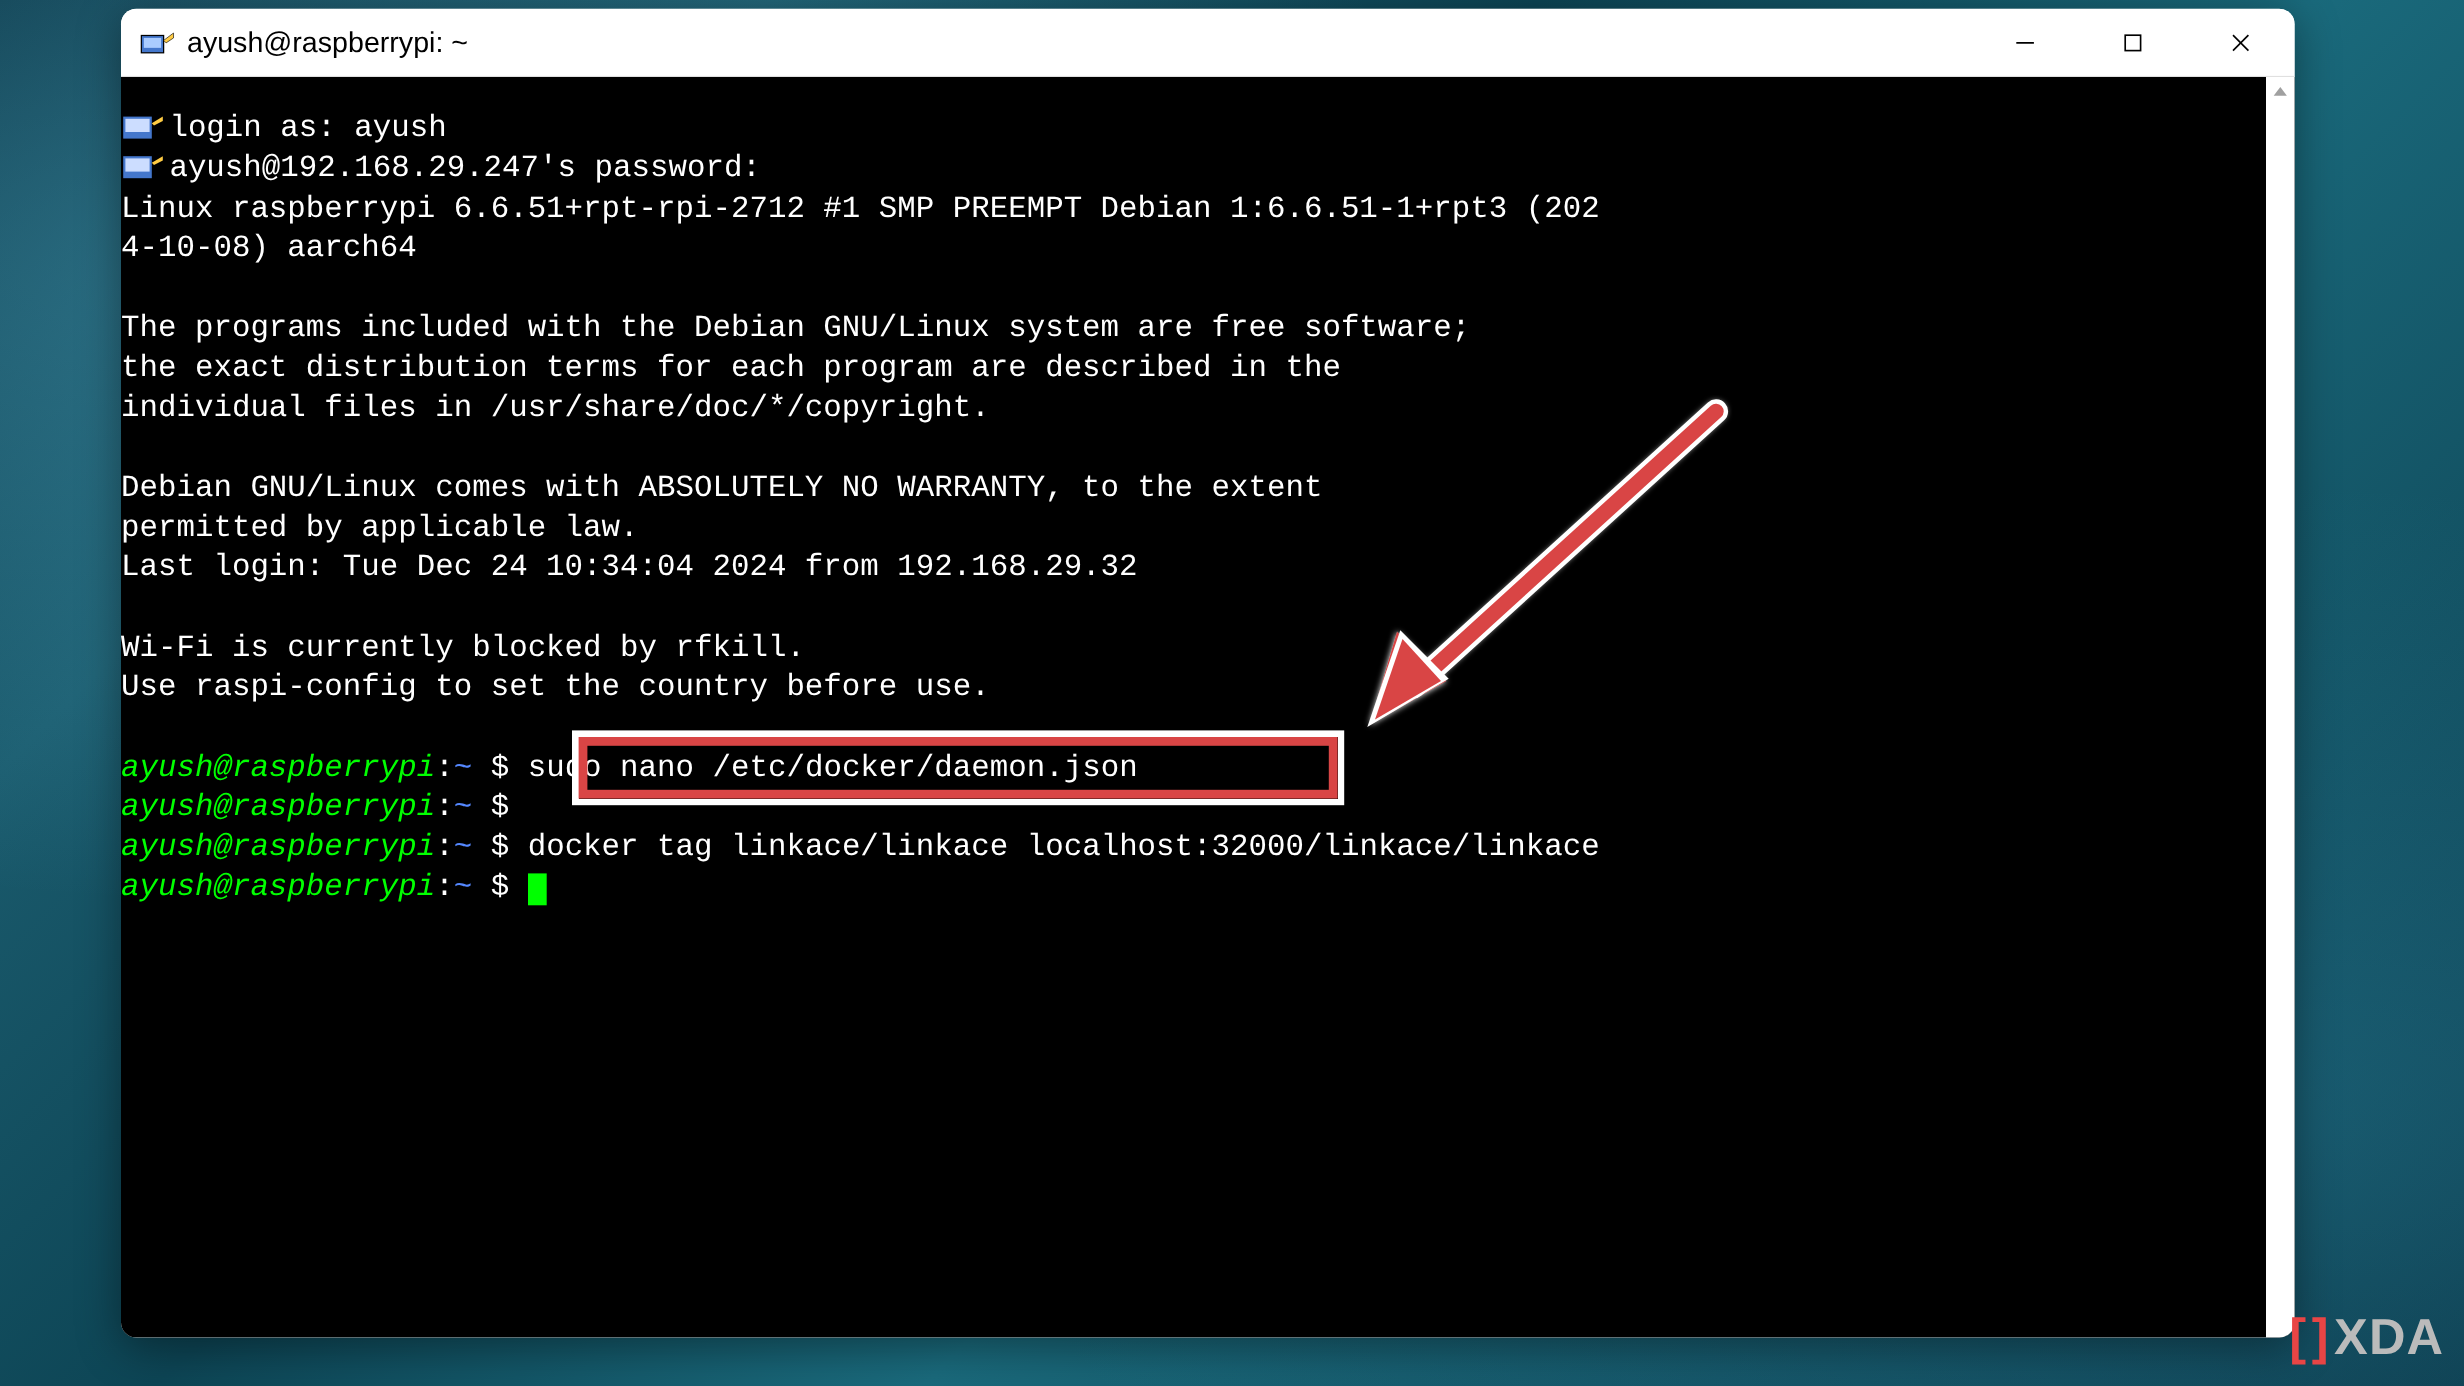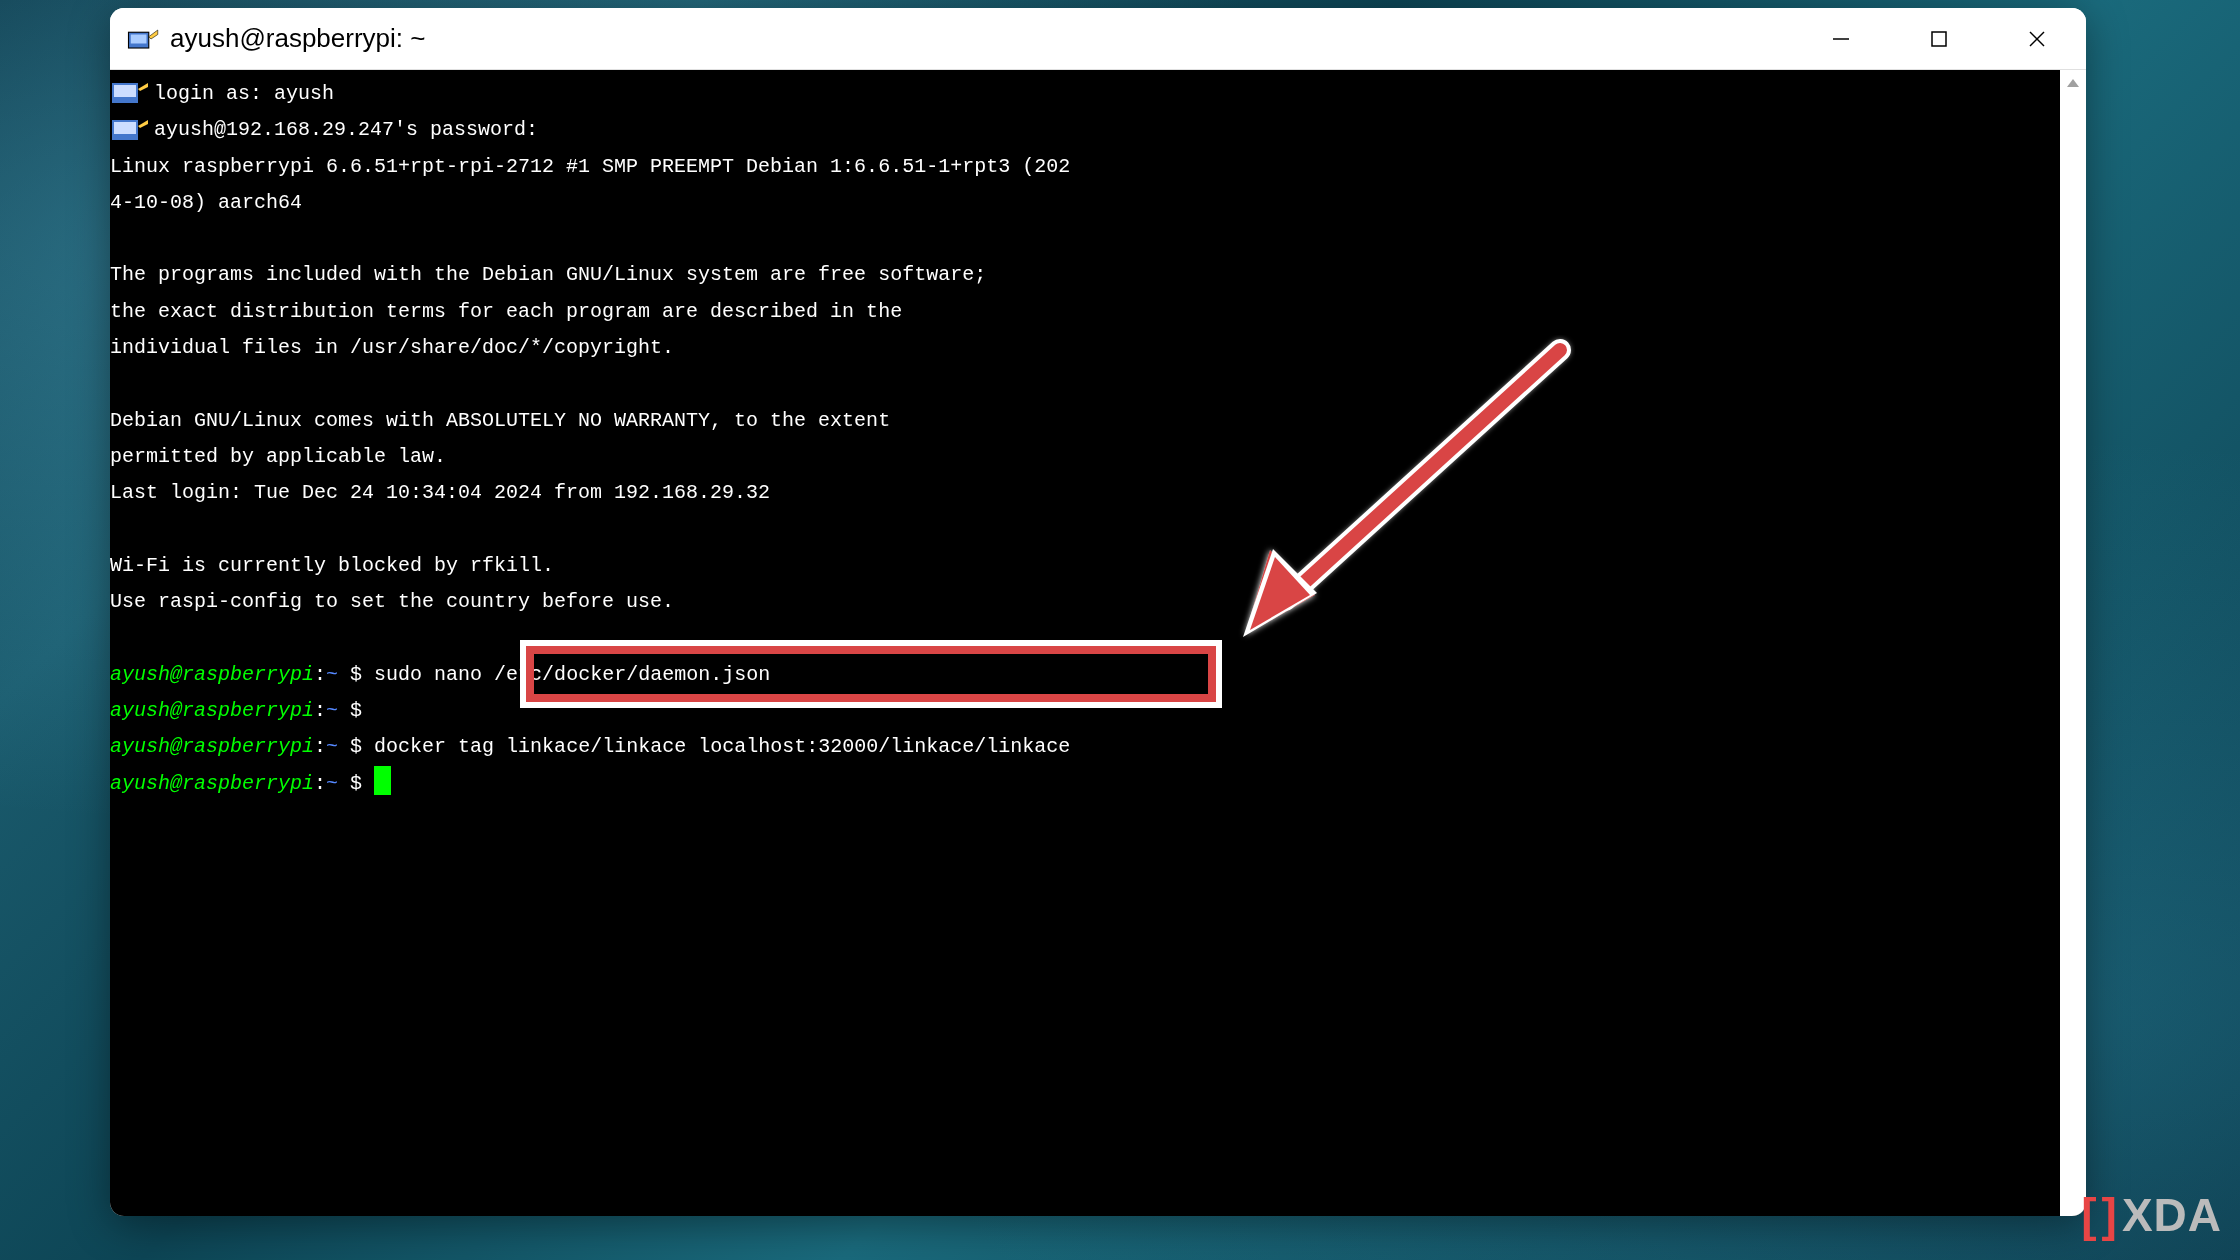"login as: ayush" .terminal-content { font-size: 20px -> 28px; margin-top: none -> 24px }
